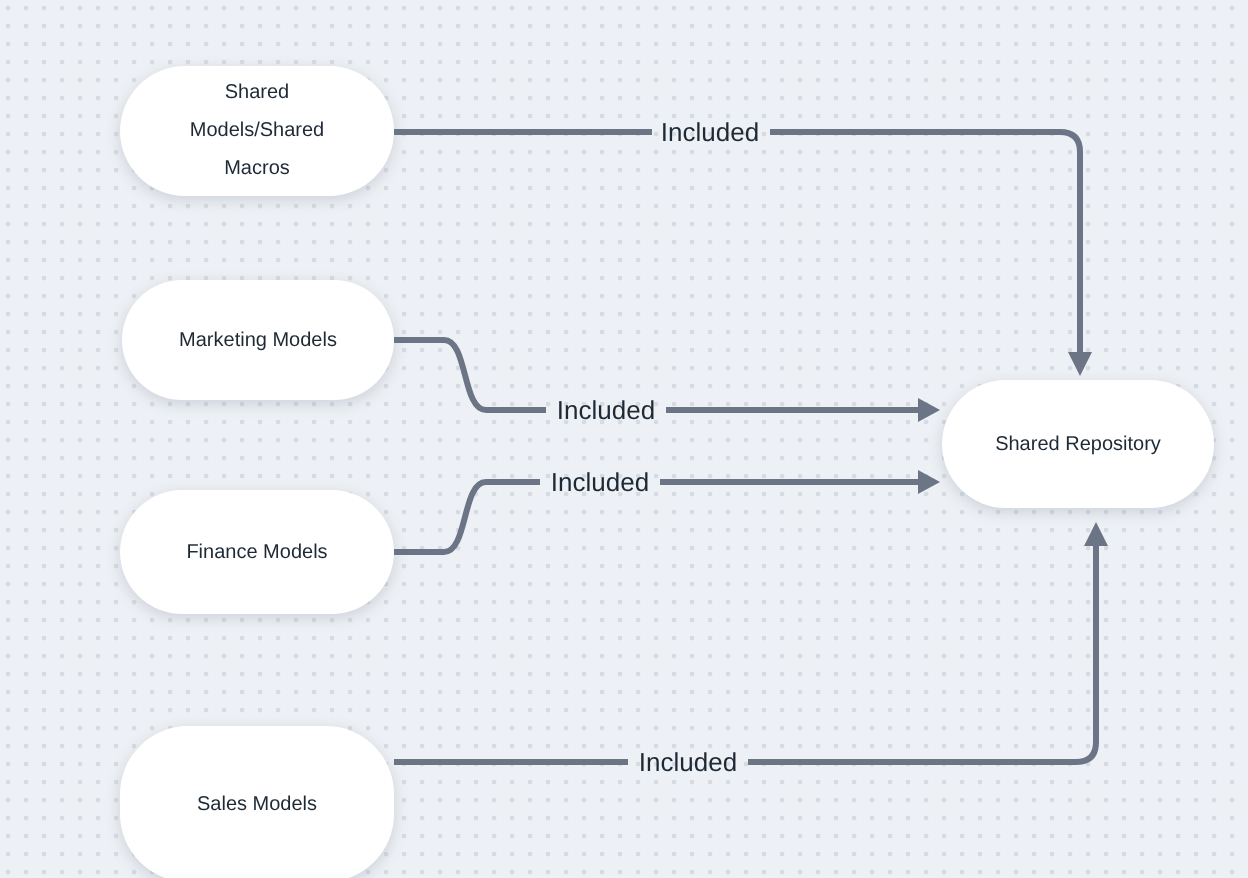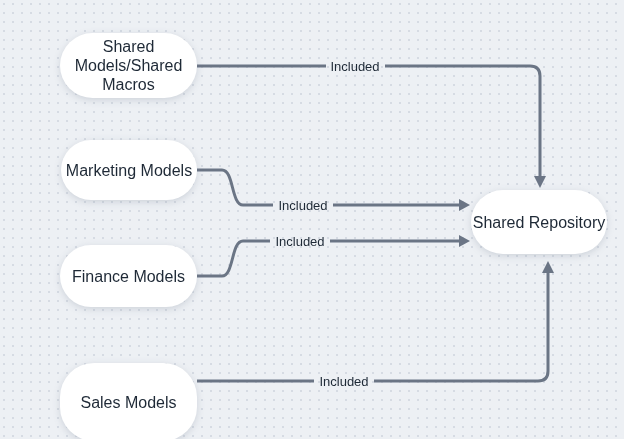"Shared" .node { font-size: 16px -> 10px }
